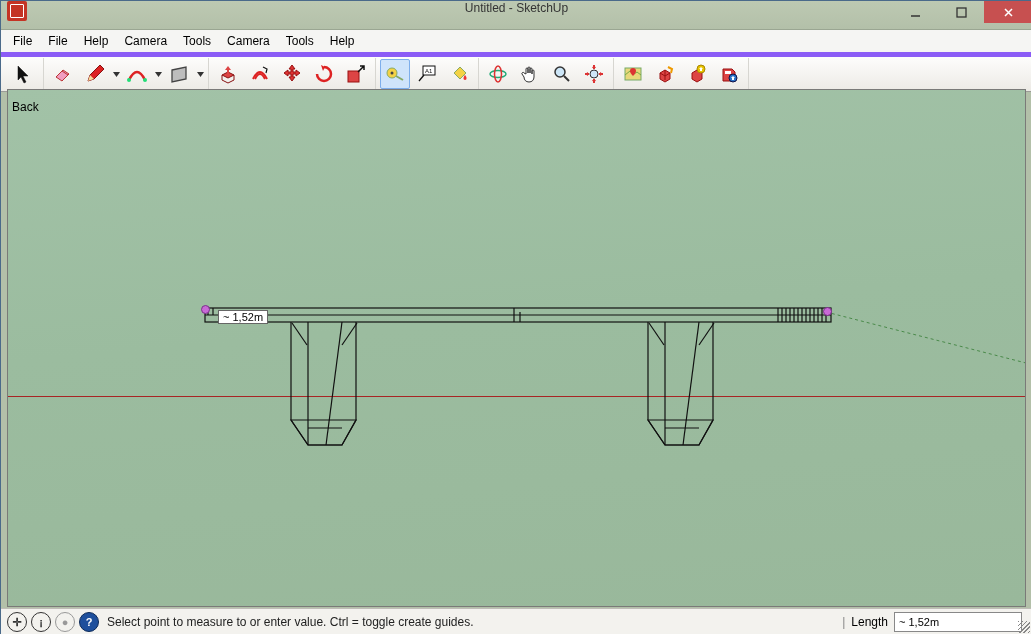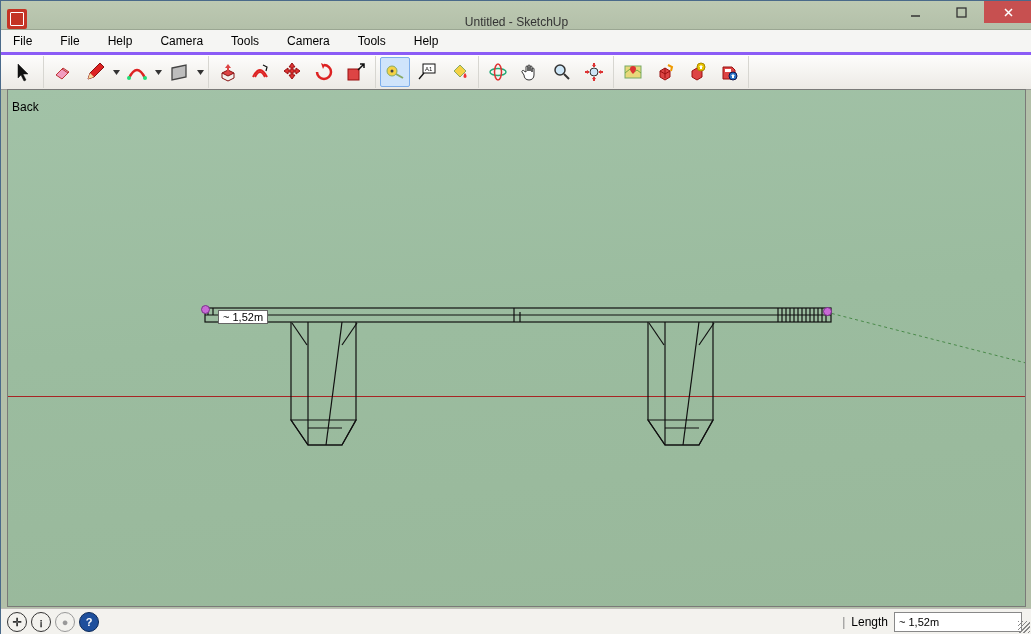"Untitled - SketchUp" .titlebar { align-items: flex-end -> flex-start }
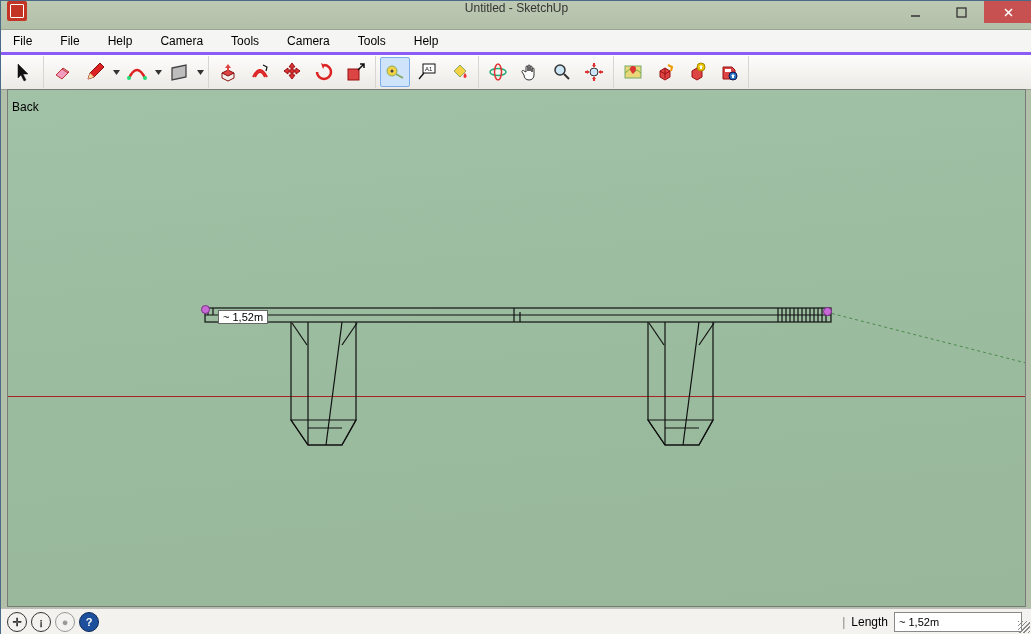"File" .menubar { border-bottom: 3px solid #8b5cf6 -> 5px solid #8b5cf6; gap: 12px -> 0 }
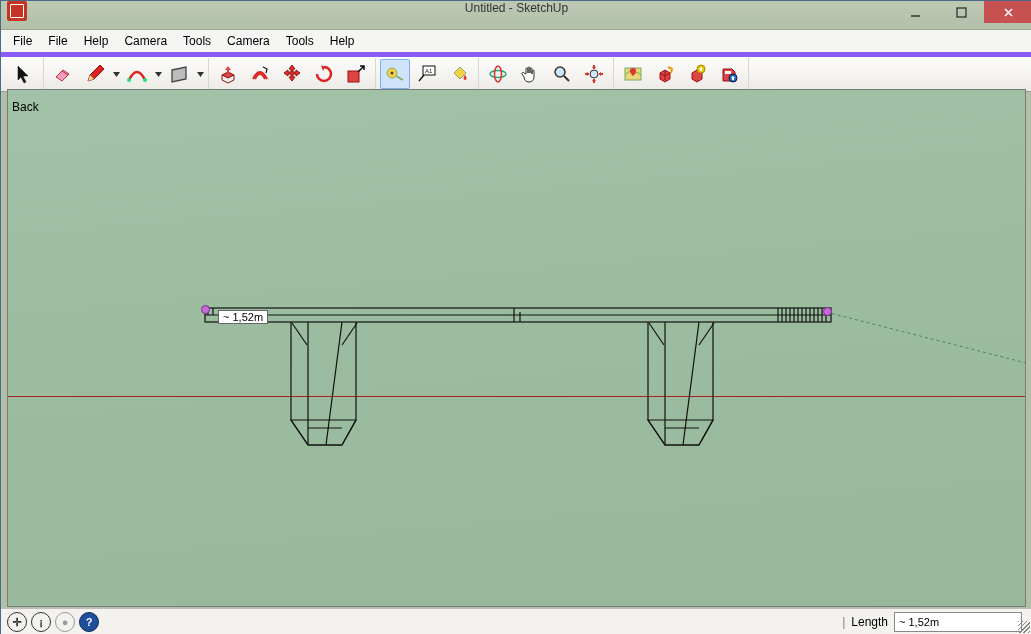"Select point to measure to" div.status-text { html: none -> <div>Select point to measure to or enter value. Ctrl = toggle create guides.</div> }
